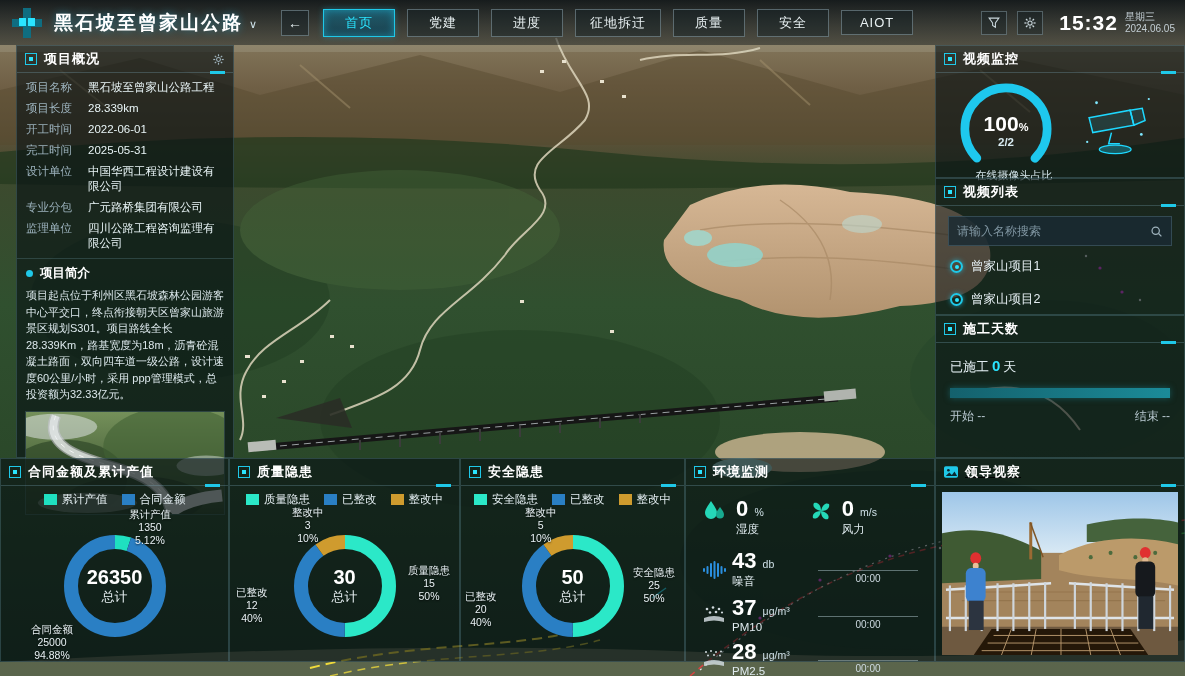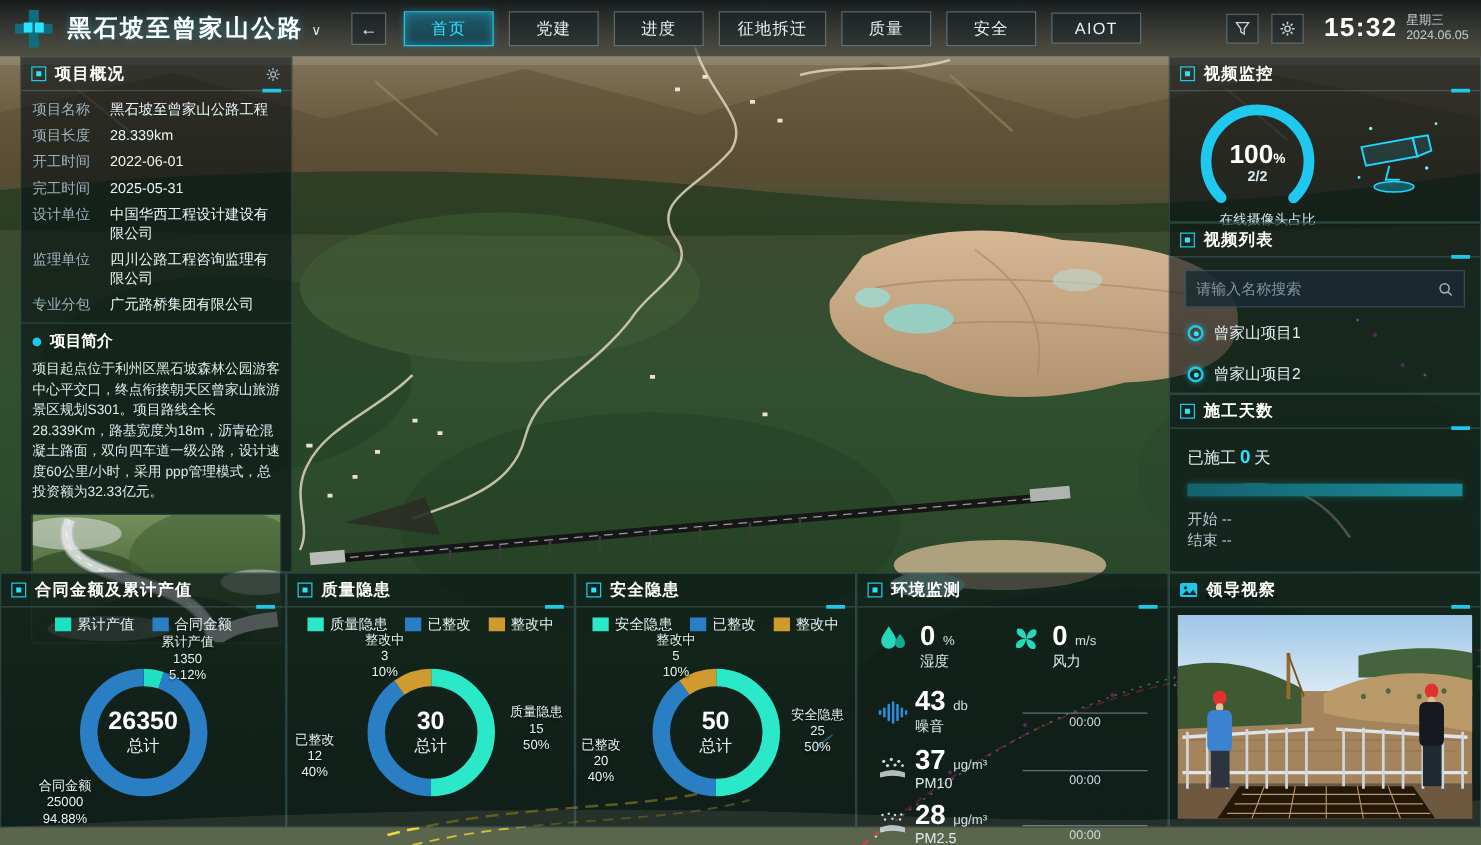"监理单位" div.kv-row { order: before "专业分包" -> after "专业分包" }
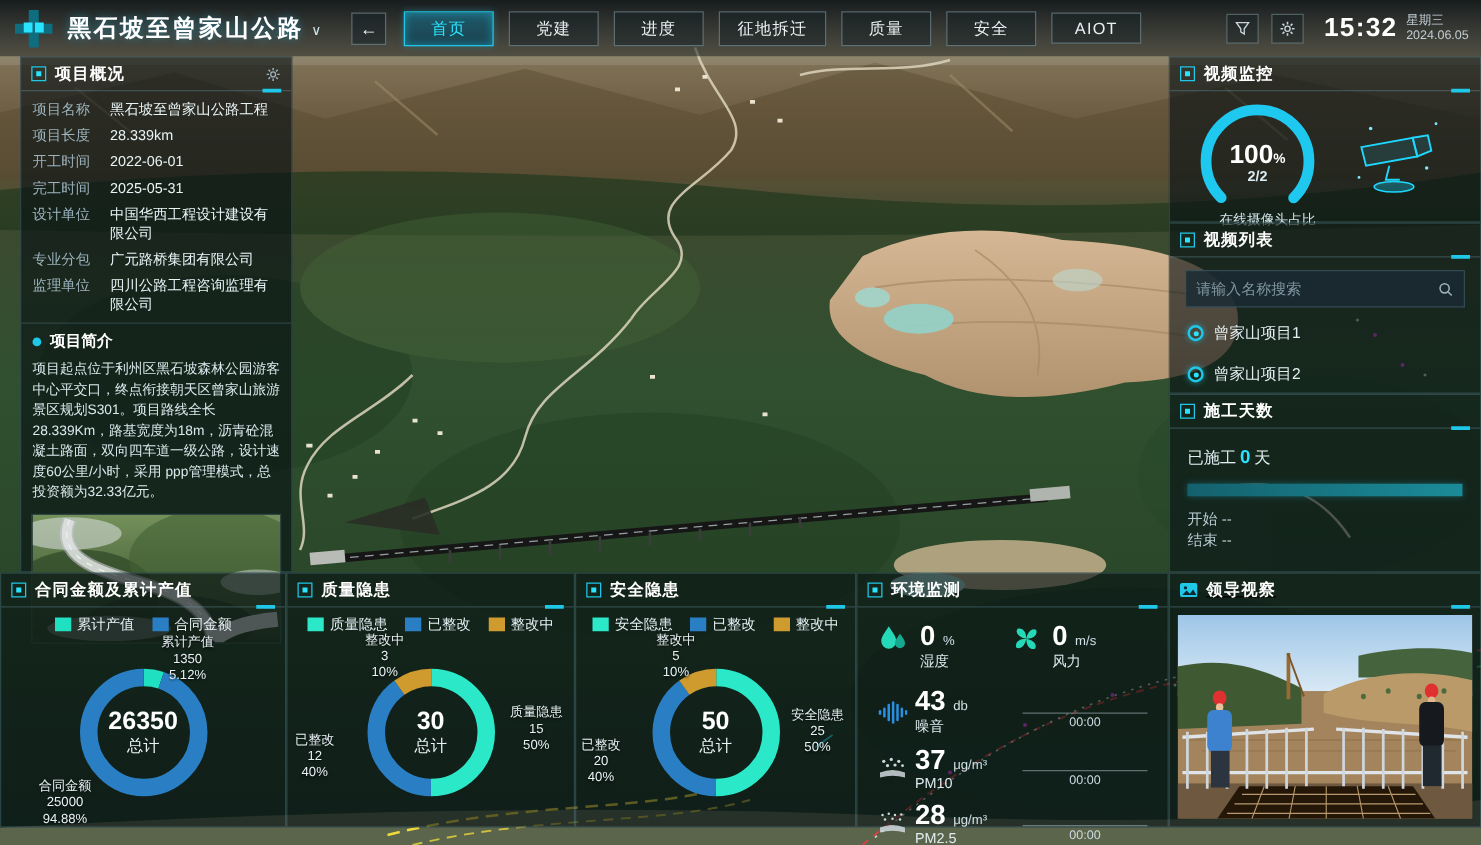"开始 --" .days-range { flex-direction: column -> none }
